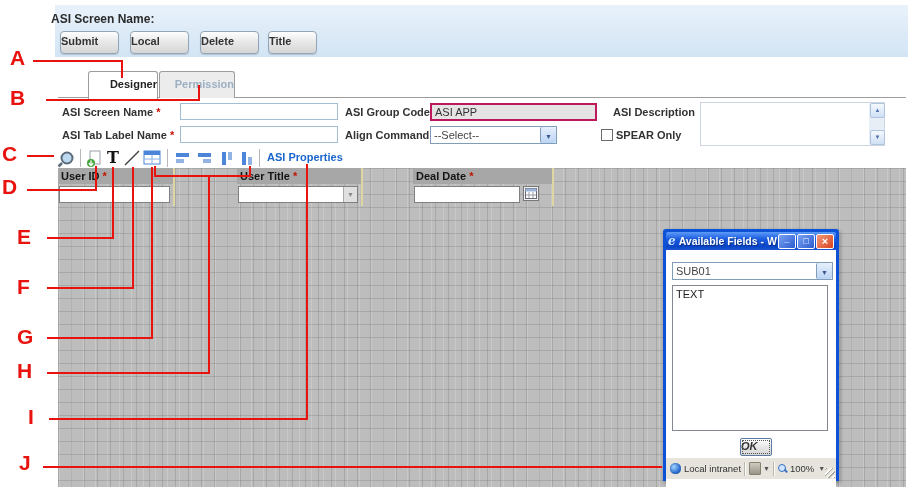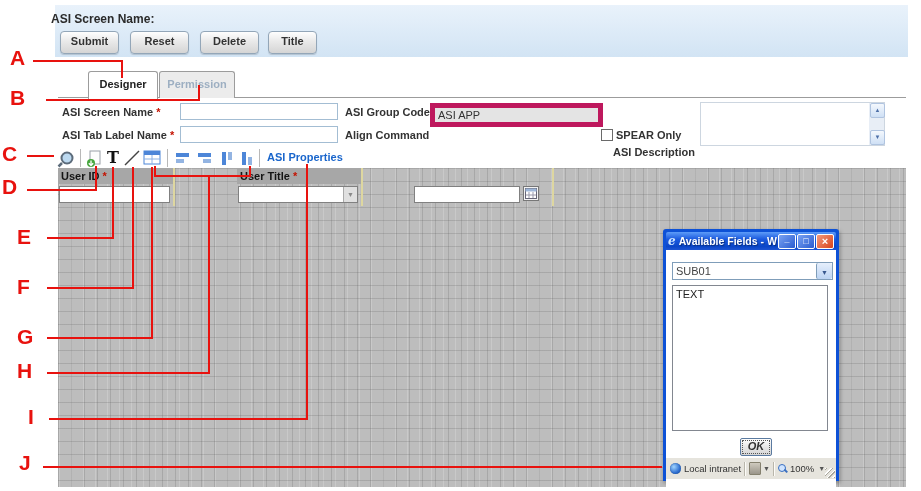"Submit" .btn { text-align: center -> left }
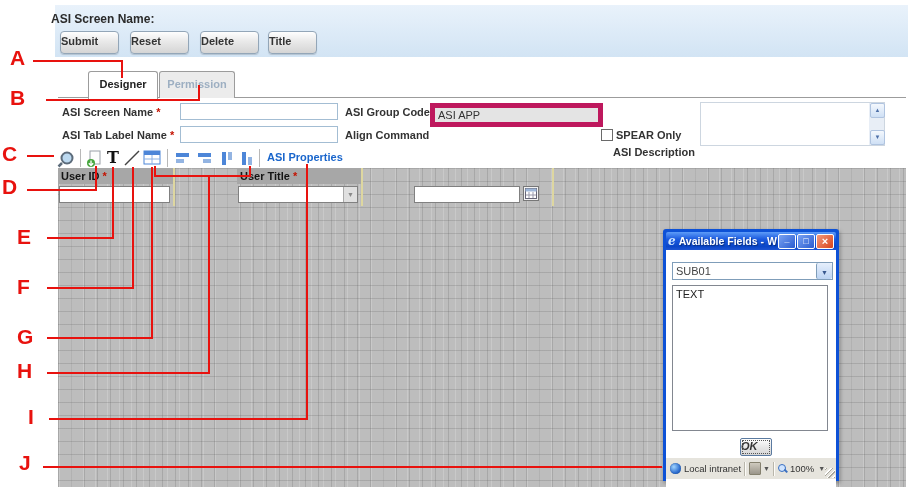"Reset" div.abs { text: Reset -> Local }
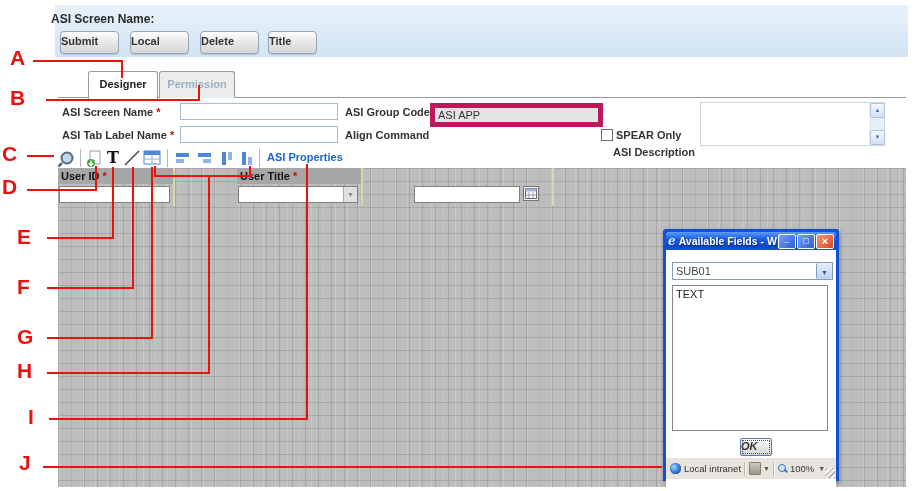"Designer" .tab { text-align: center -> right }
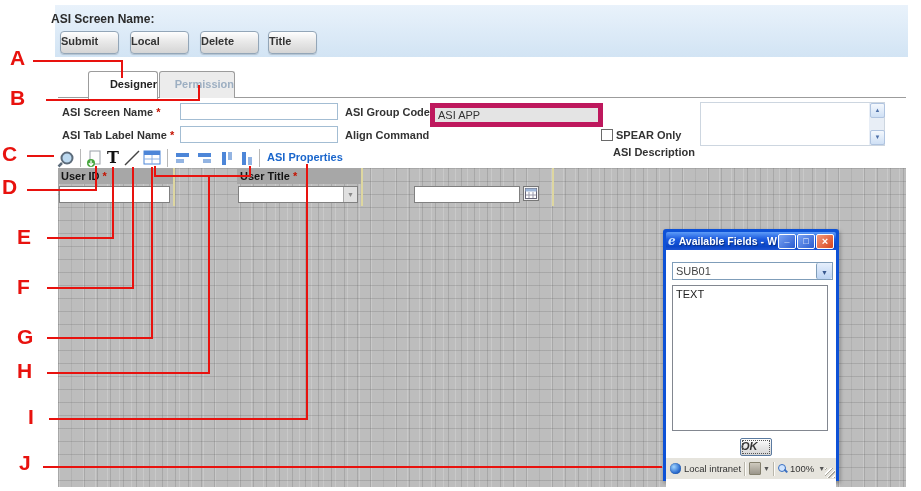"ASI APP" .ro-input { border: 5px solid #be185d -> 2px solid #be185d }
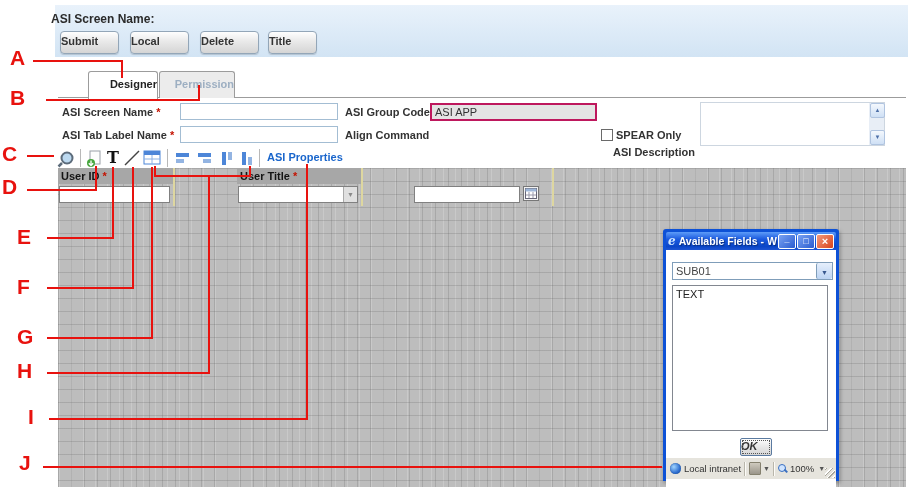"ASI Description" div.abs { margin-top: 40px -> none }
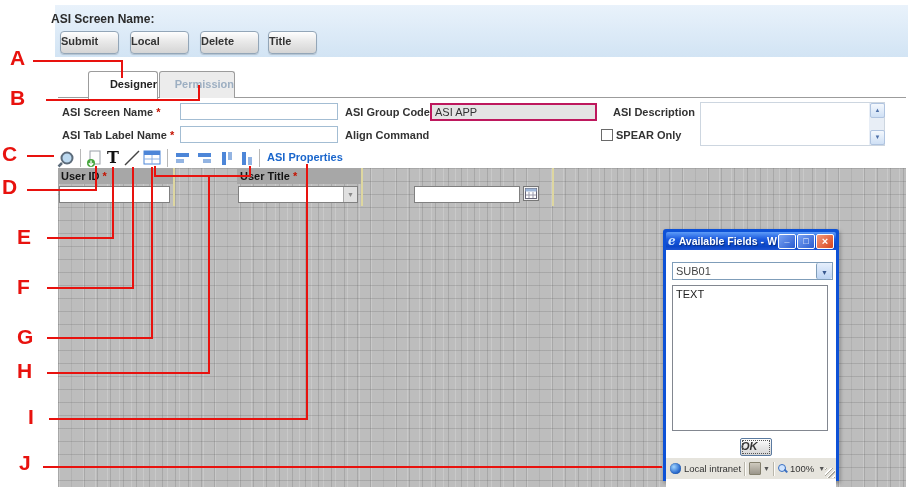"--Select--" div.abs { html: none -> <div> <span>--Select--</span> <span><span>▼</span></span> </div> }
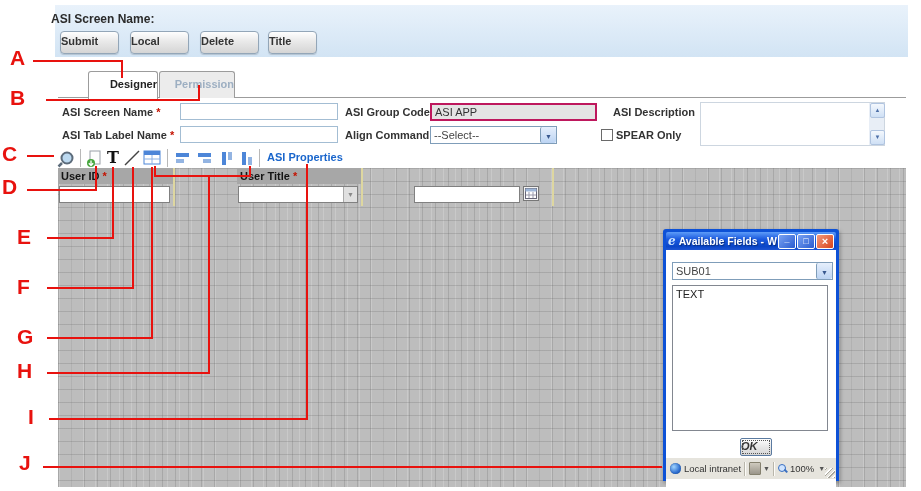"Deal Date *" div.cell-band { html: none -> <div> <span>Deal Date</span> <span>*</span> </div> }
